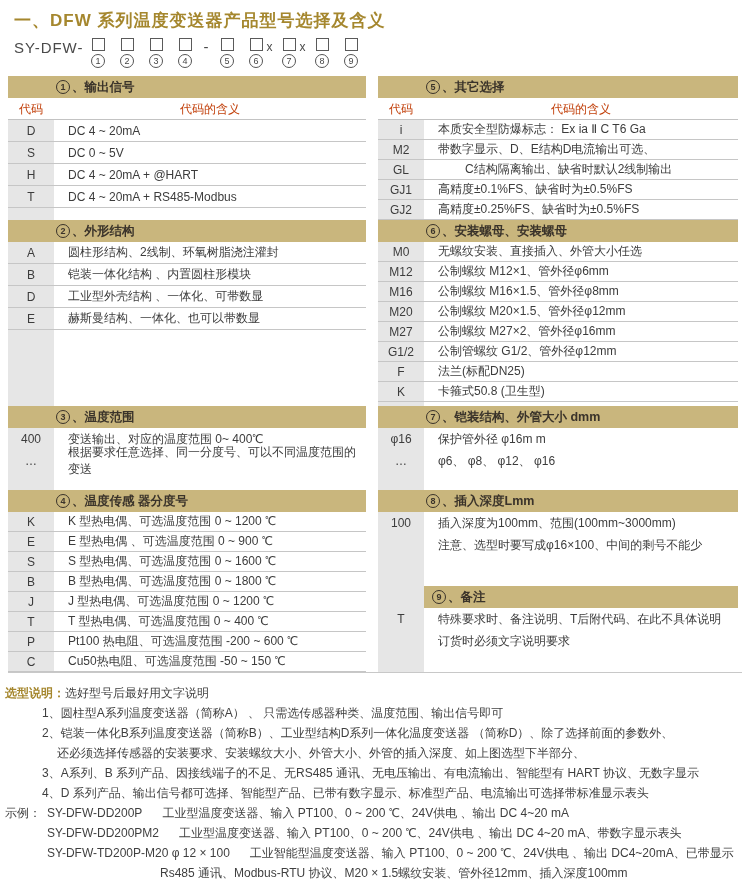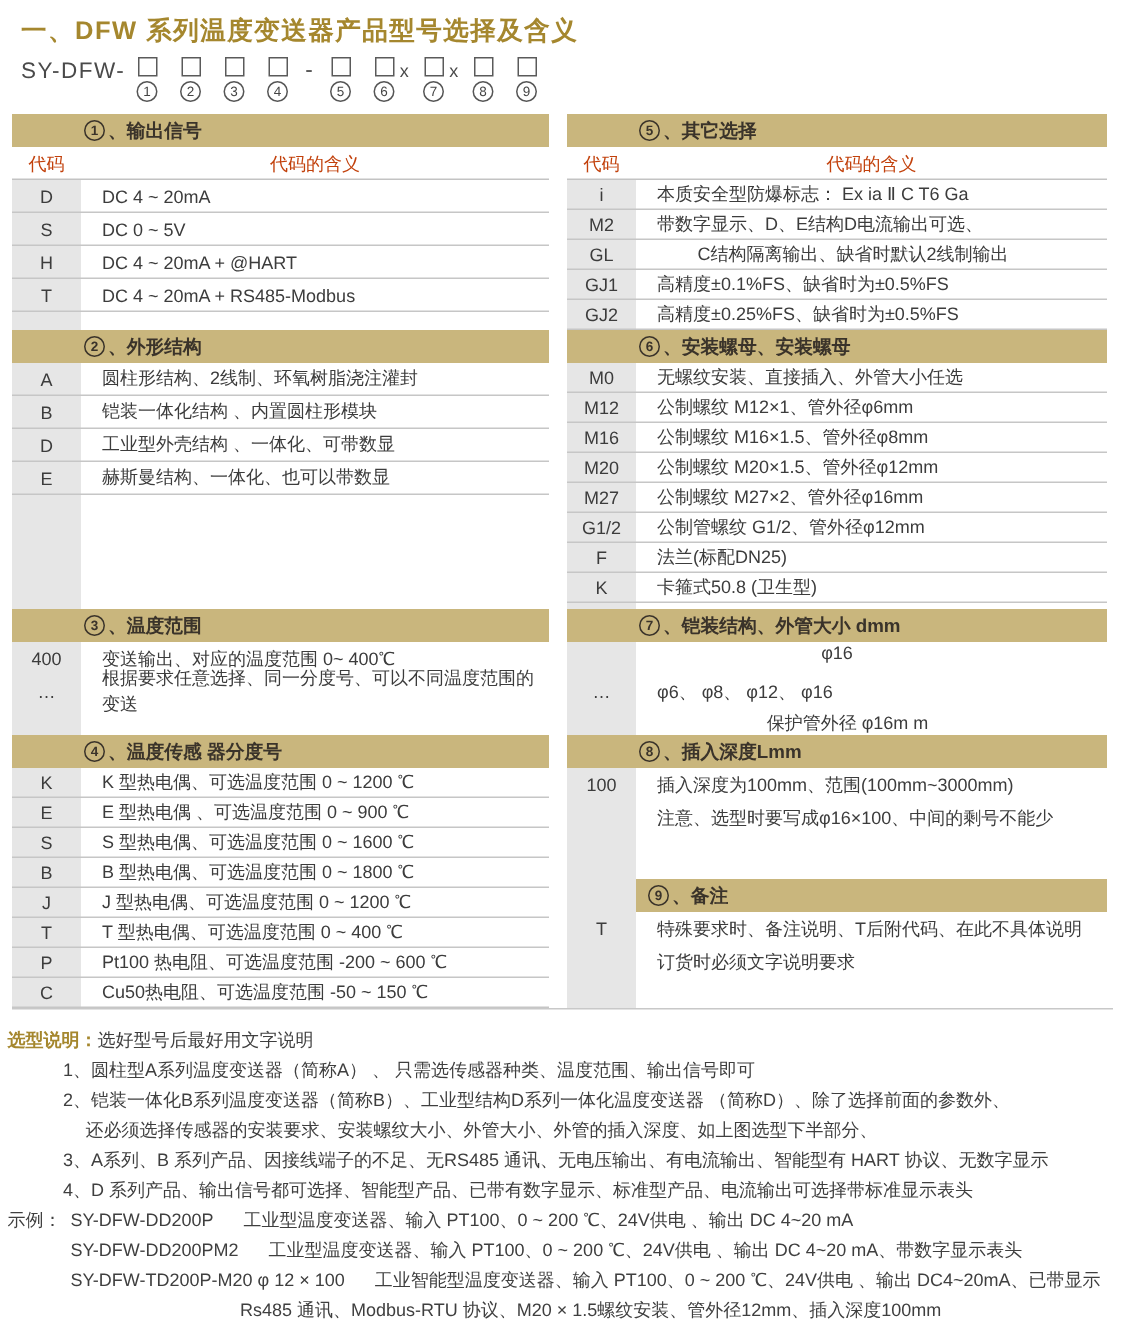"φ16" div.row { flex-direction: column -> none }
